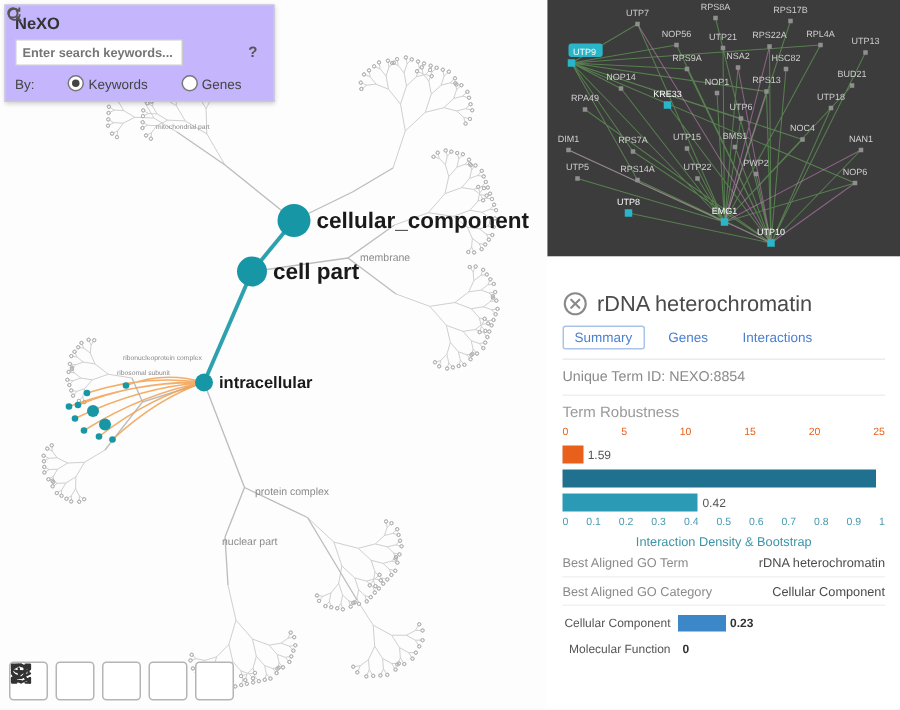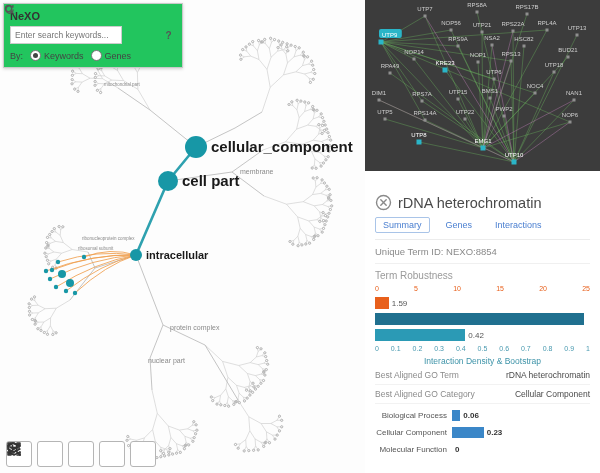"NeXO" .search-card { background: #22c55e -> #c4b5fd }
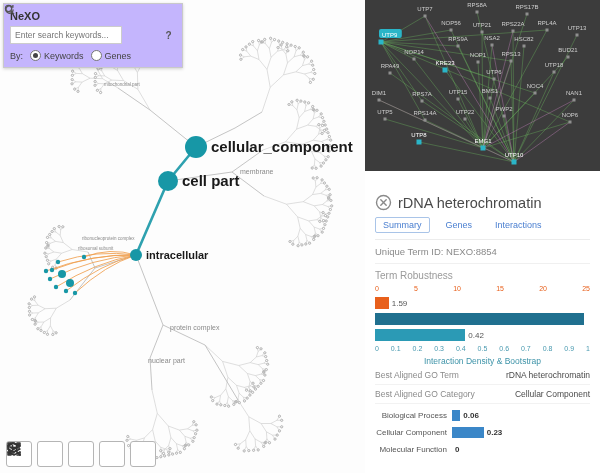"Enter search keywords..." .search-row input { font-weight: none -> bold }
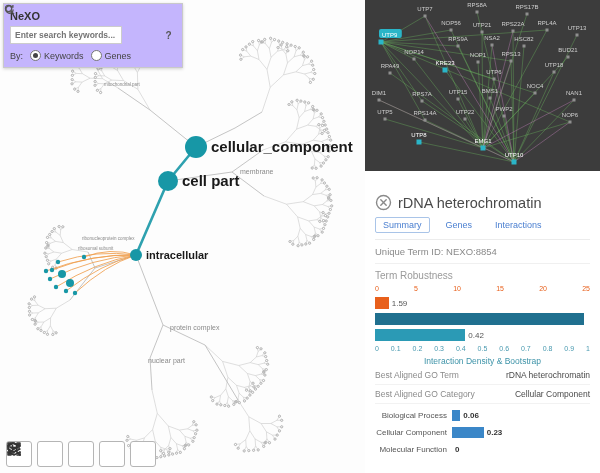"By:" .by-row { gap: 7px -> 22px }
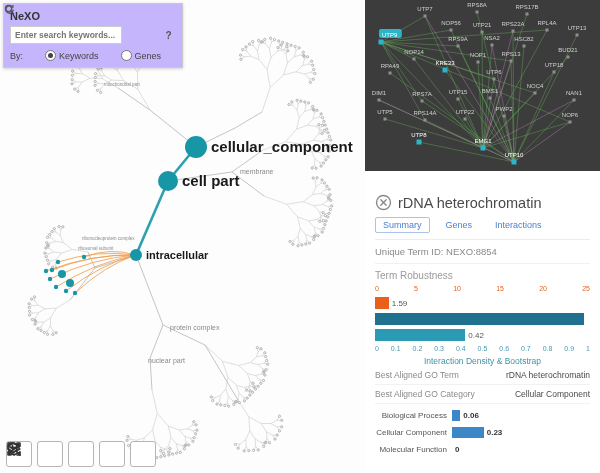"Biological Process" div.gbar-row { html: <div> <div>Biological Process</div> <div> <div></div> <div>0.06</div> </div> </div> -> none }
